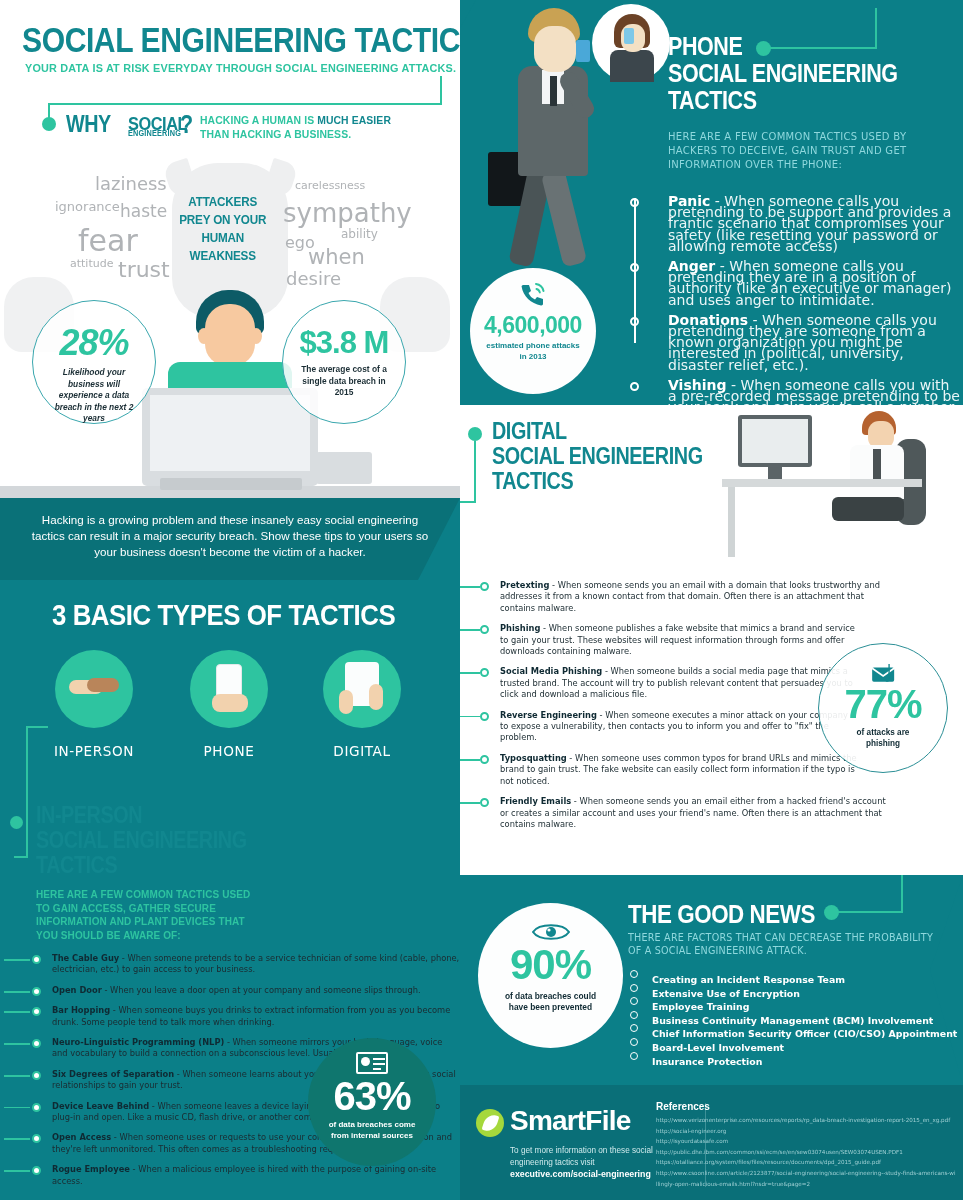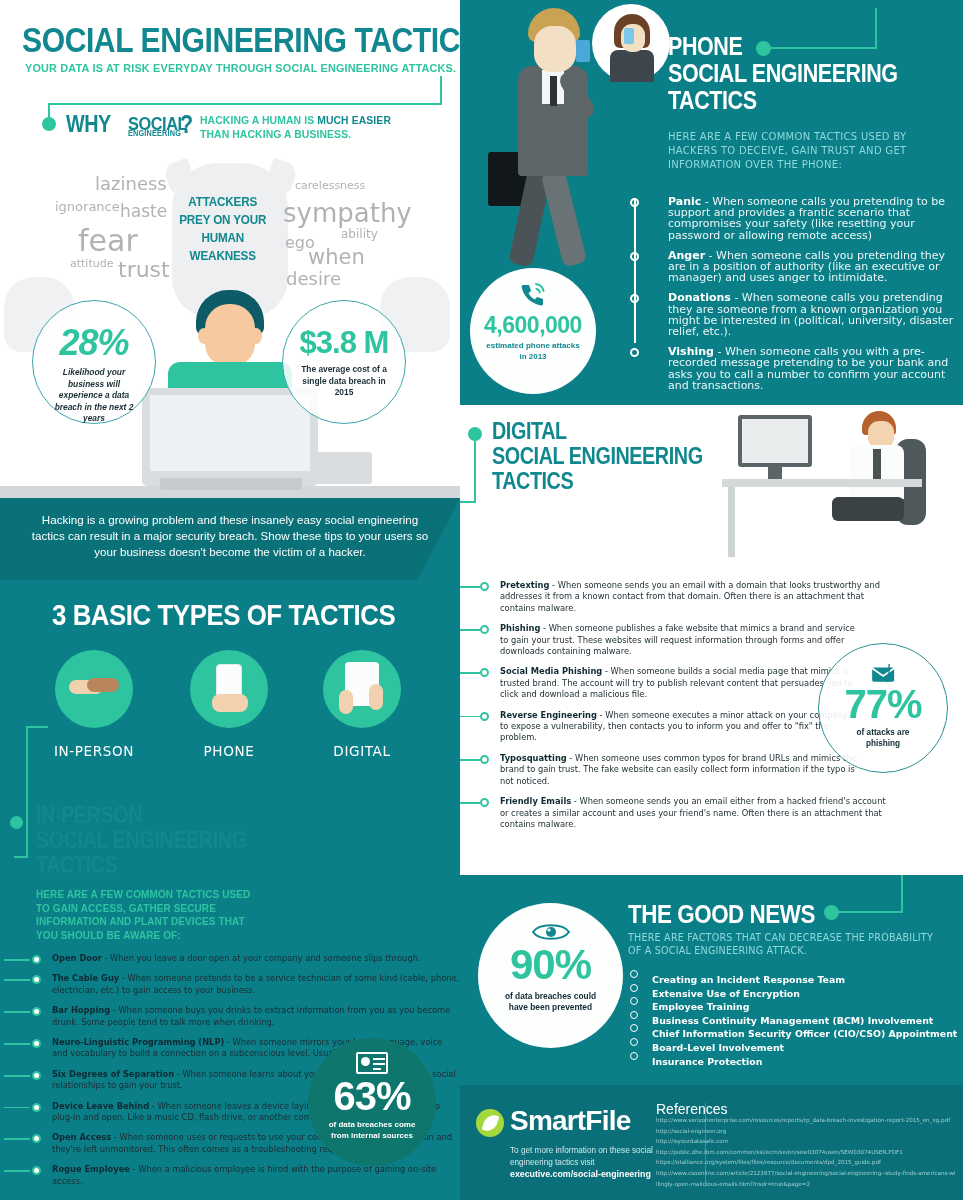"Panic - When someone calls" .ph-text { font-size: 11px -> 14px }
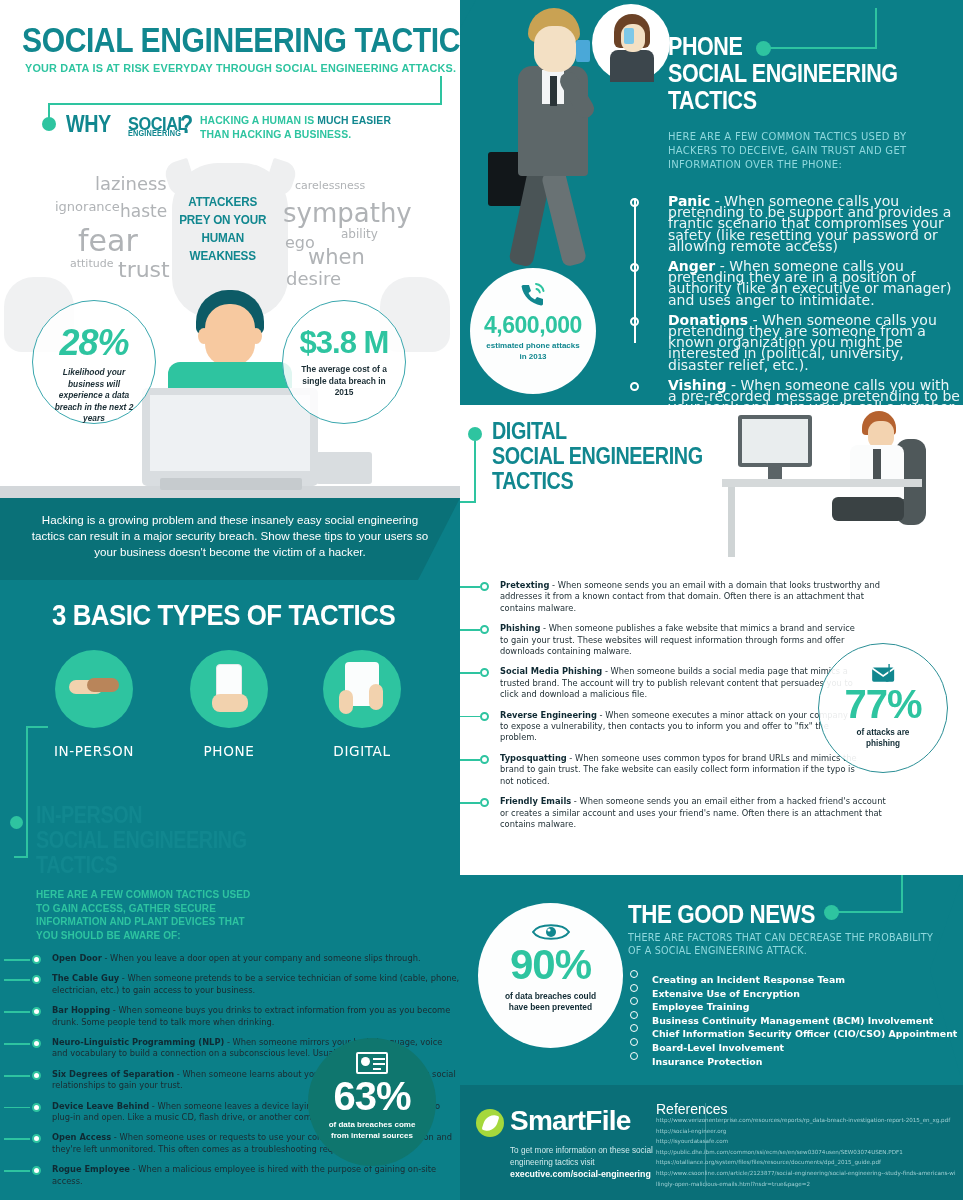"Open Door - When you" div.ip-item { order: before "The Cable Guy - When" -> after "The Cable Guy - When" }
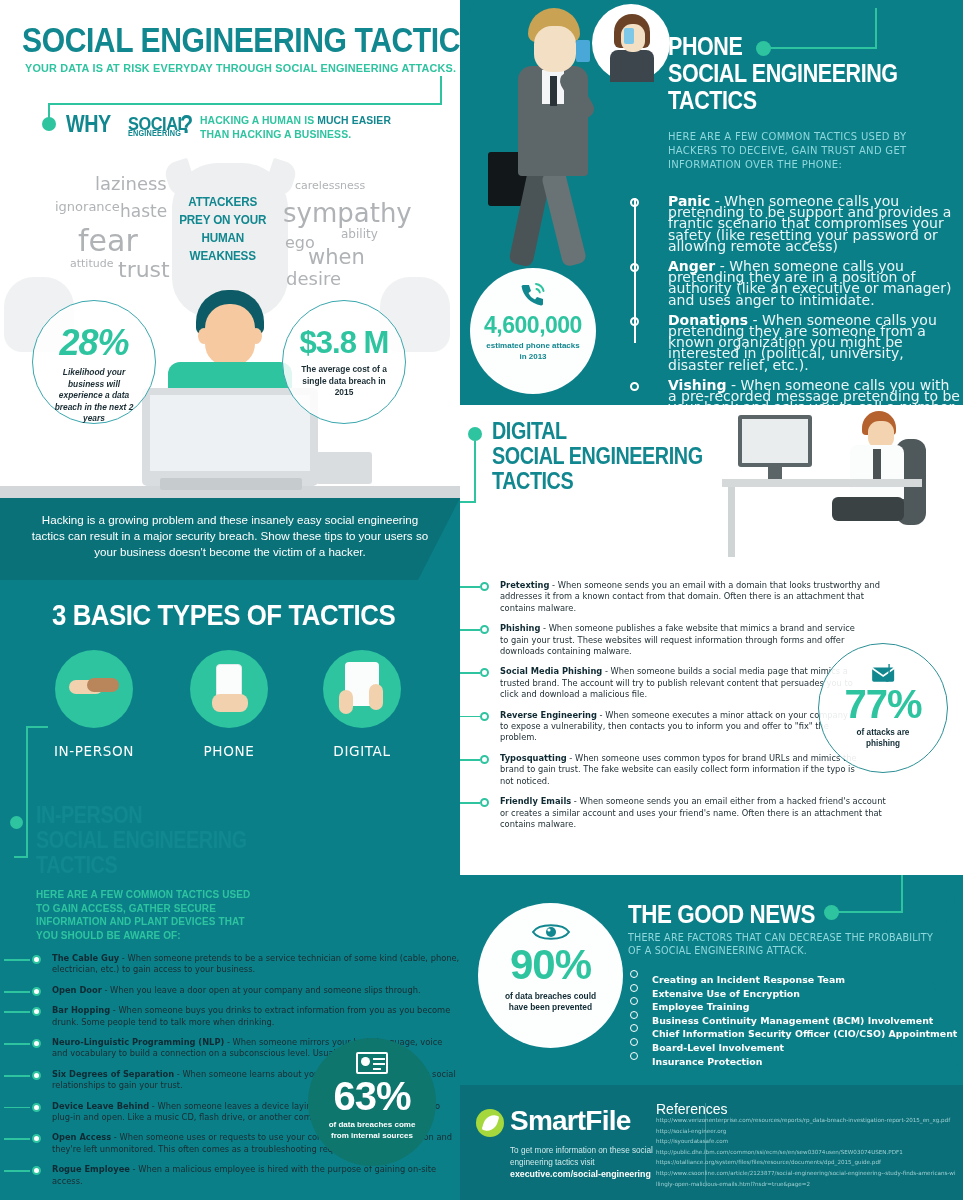"References" #ref-title { font-size: 14px -> 10px; font-weight: 400 -> 700 }
